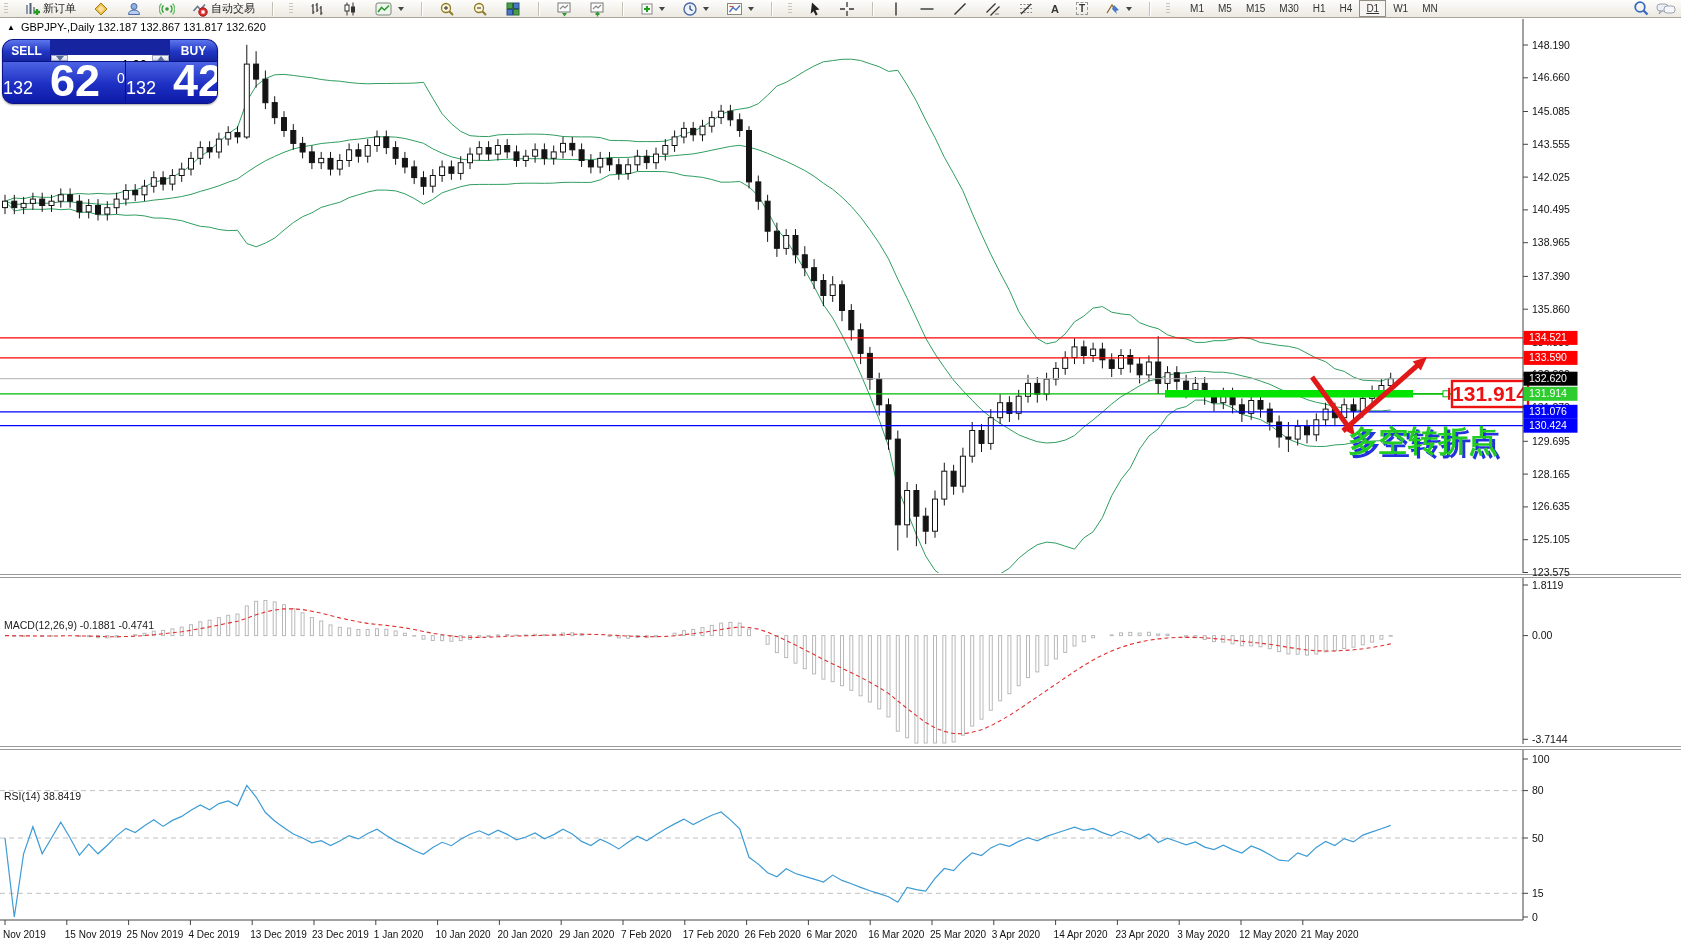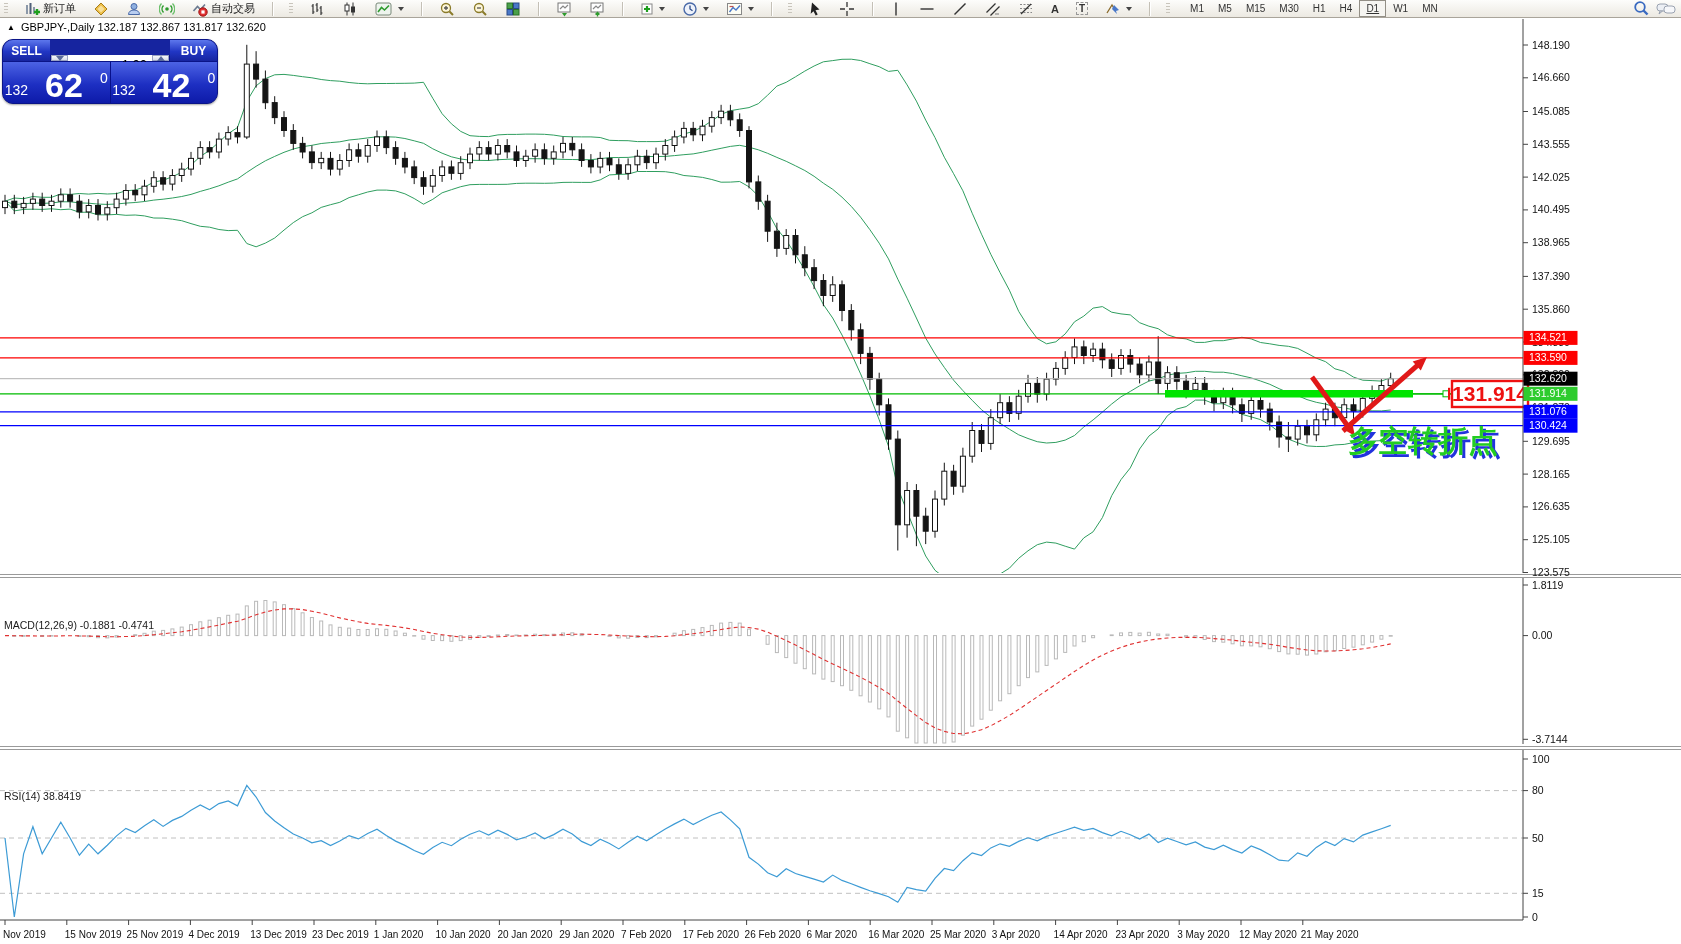"132" .tp-small { font-size: 14px -> 18px }
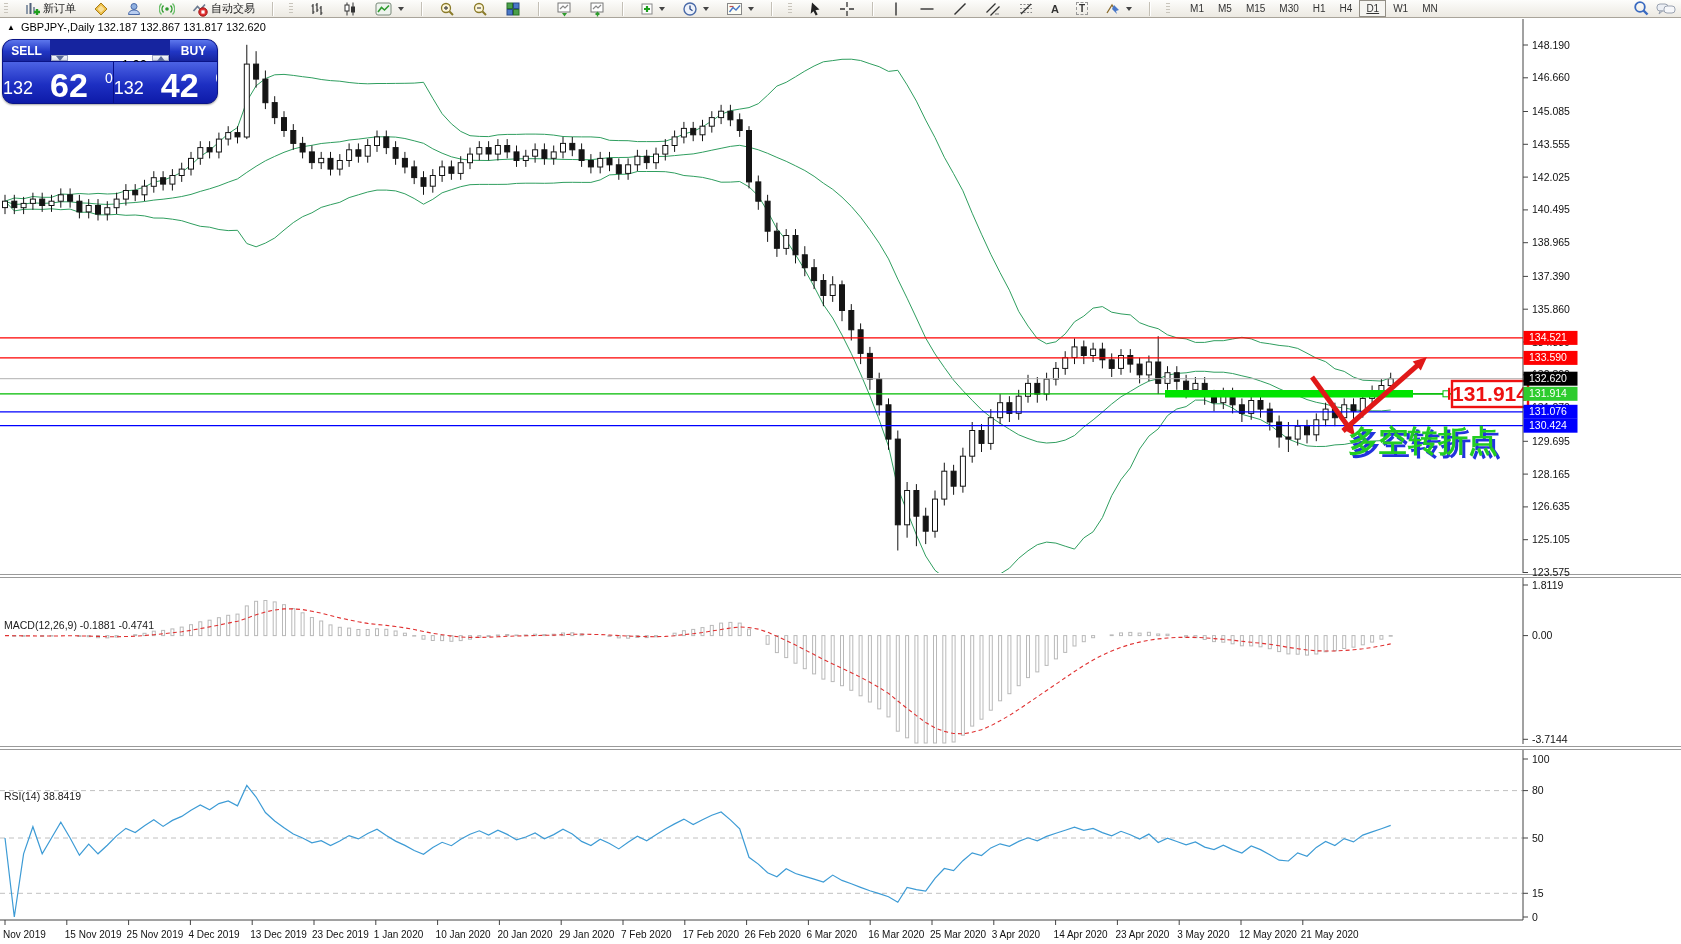"62" .tp-big { font-size: 34px -> 45px }
